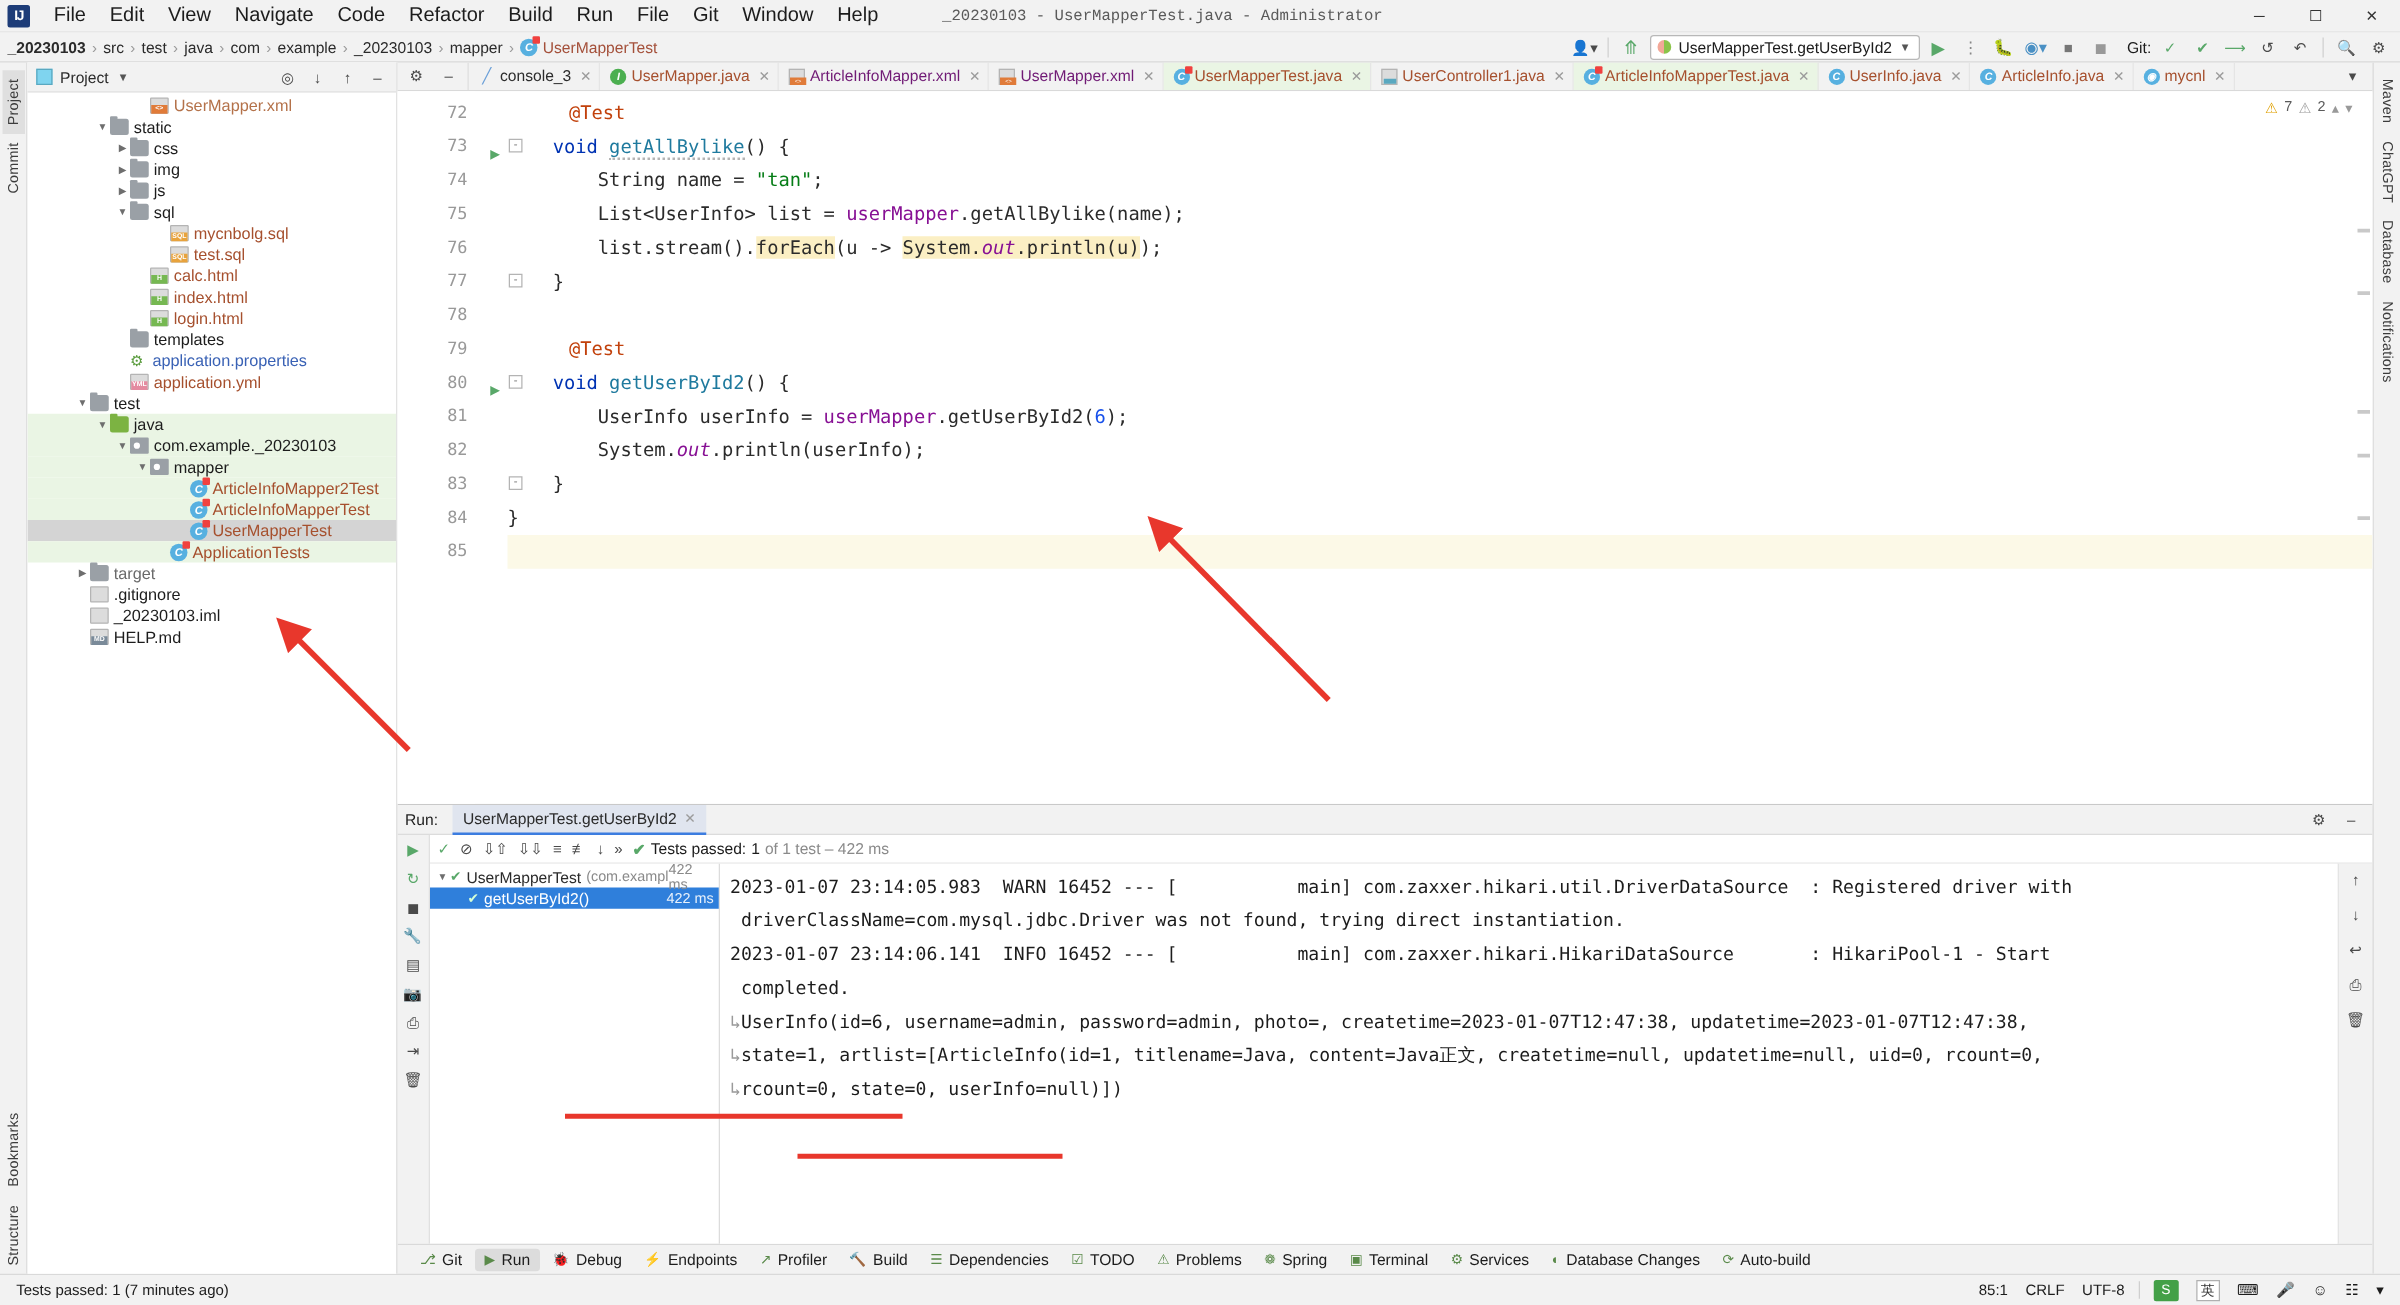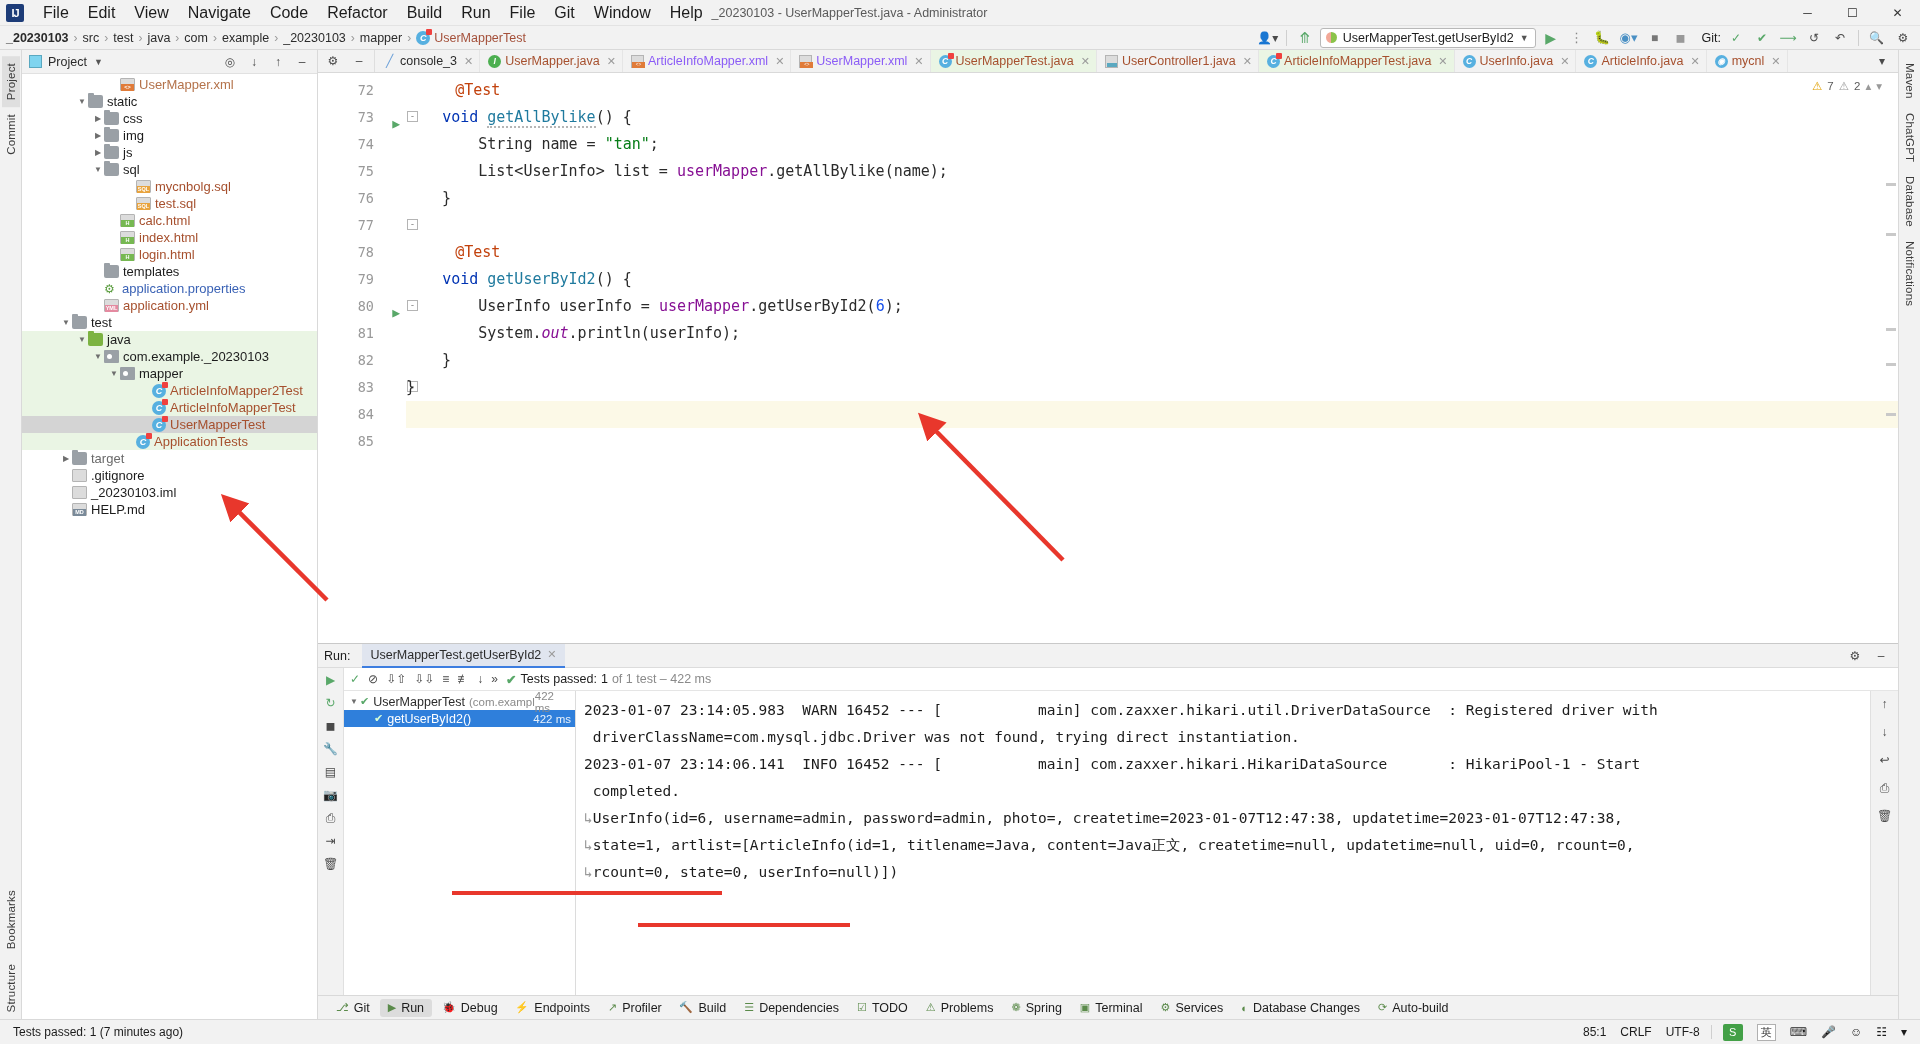"_20230103 - UserMapperTest.java -" .win-title { font-family: none -> Liberation Mono, monospace; margin-left: none -> 42px }
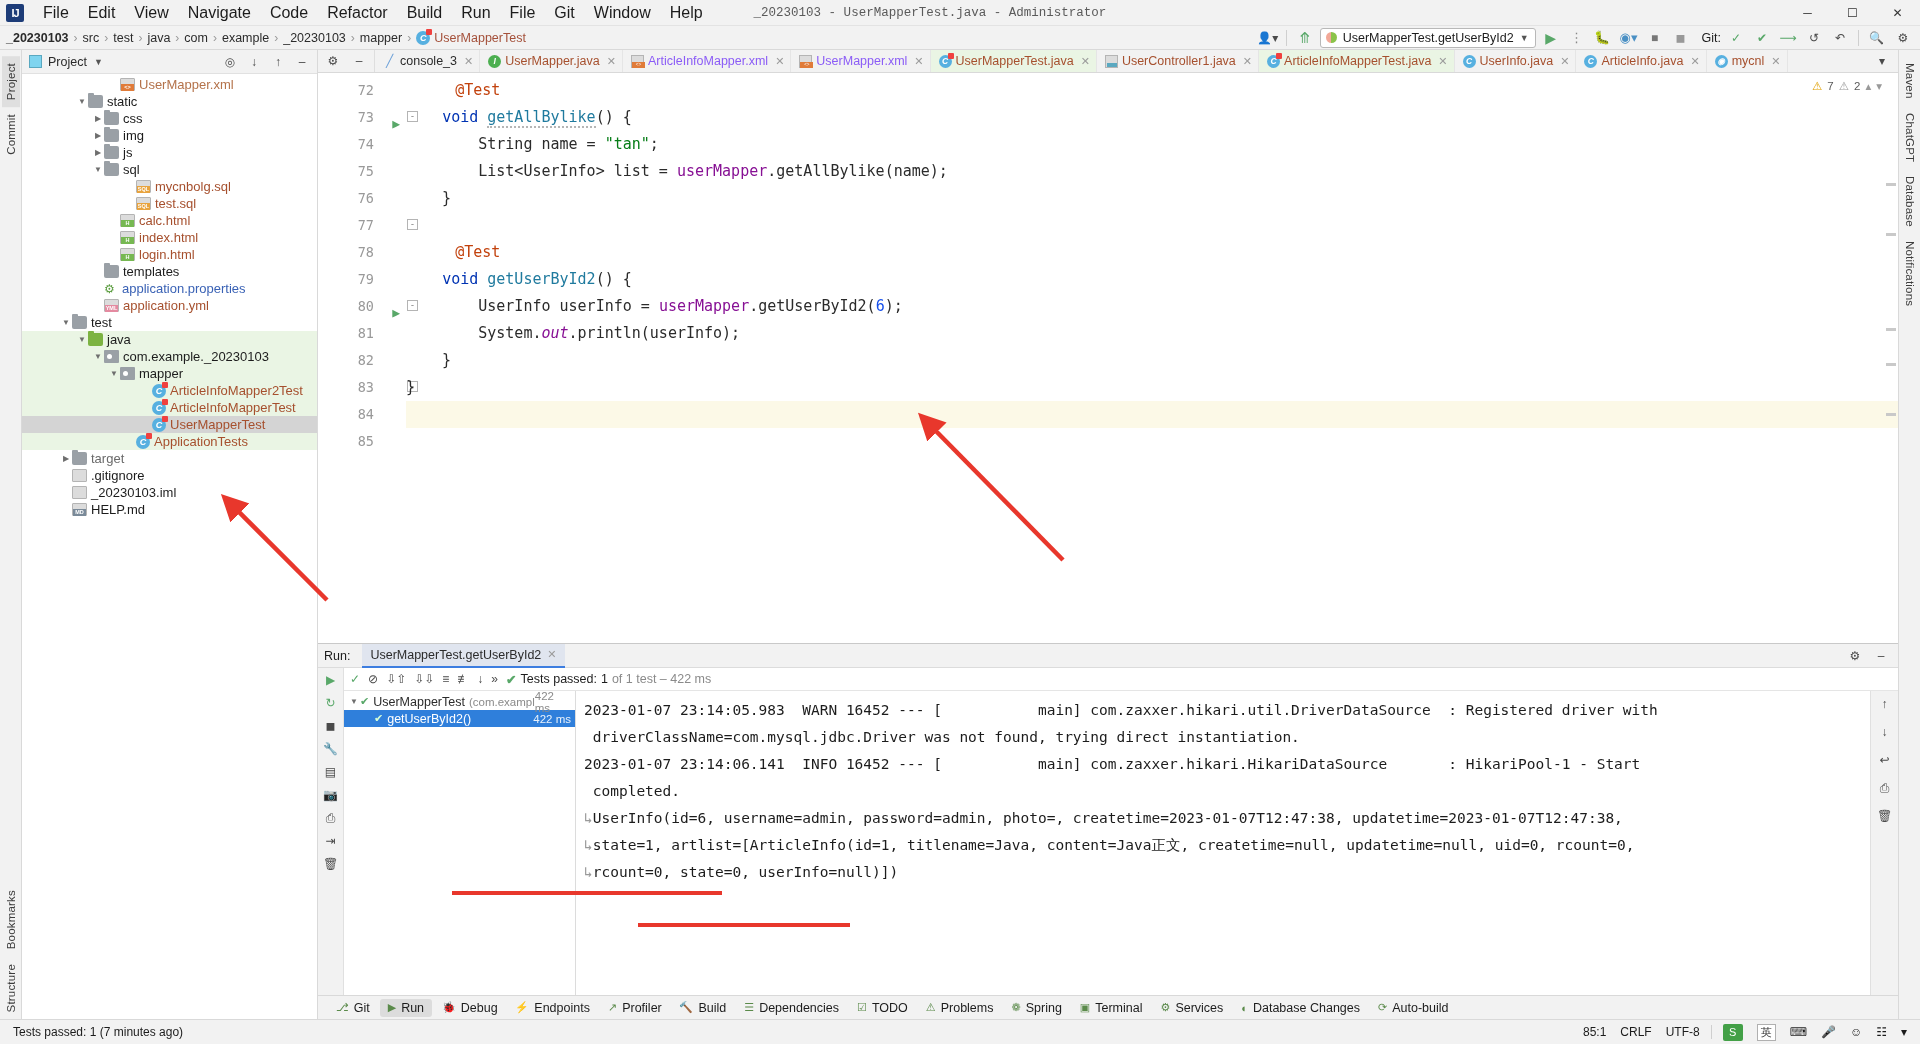"ArticleInfoMapper.xml" .tab-label.xml { color: #8b5cf6 -> #701a75 }
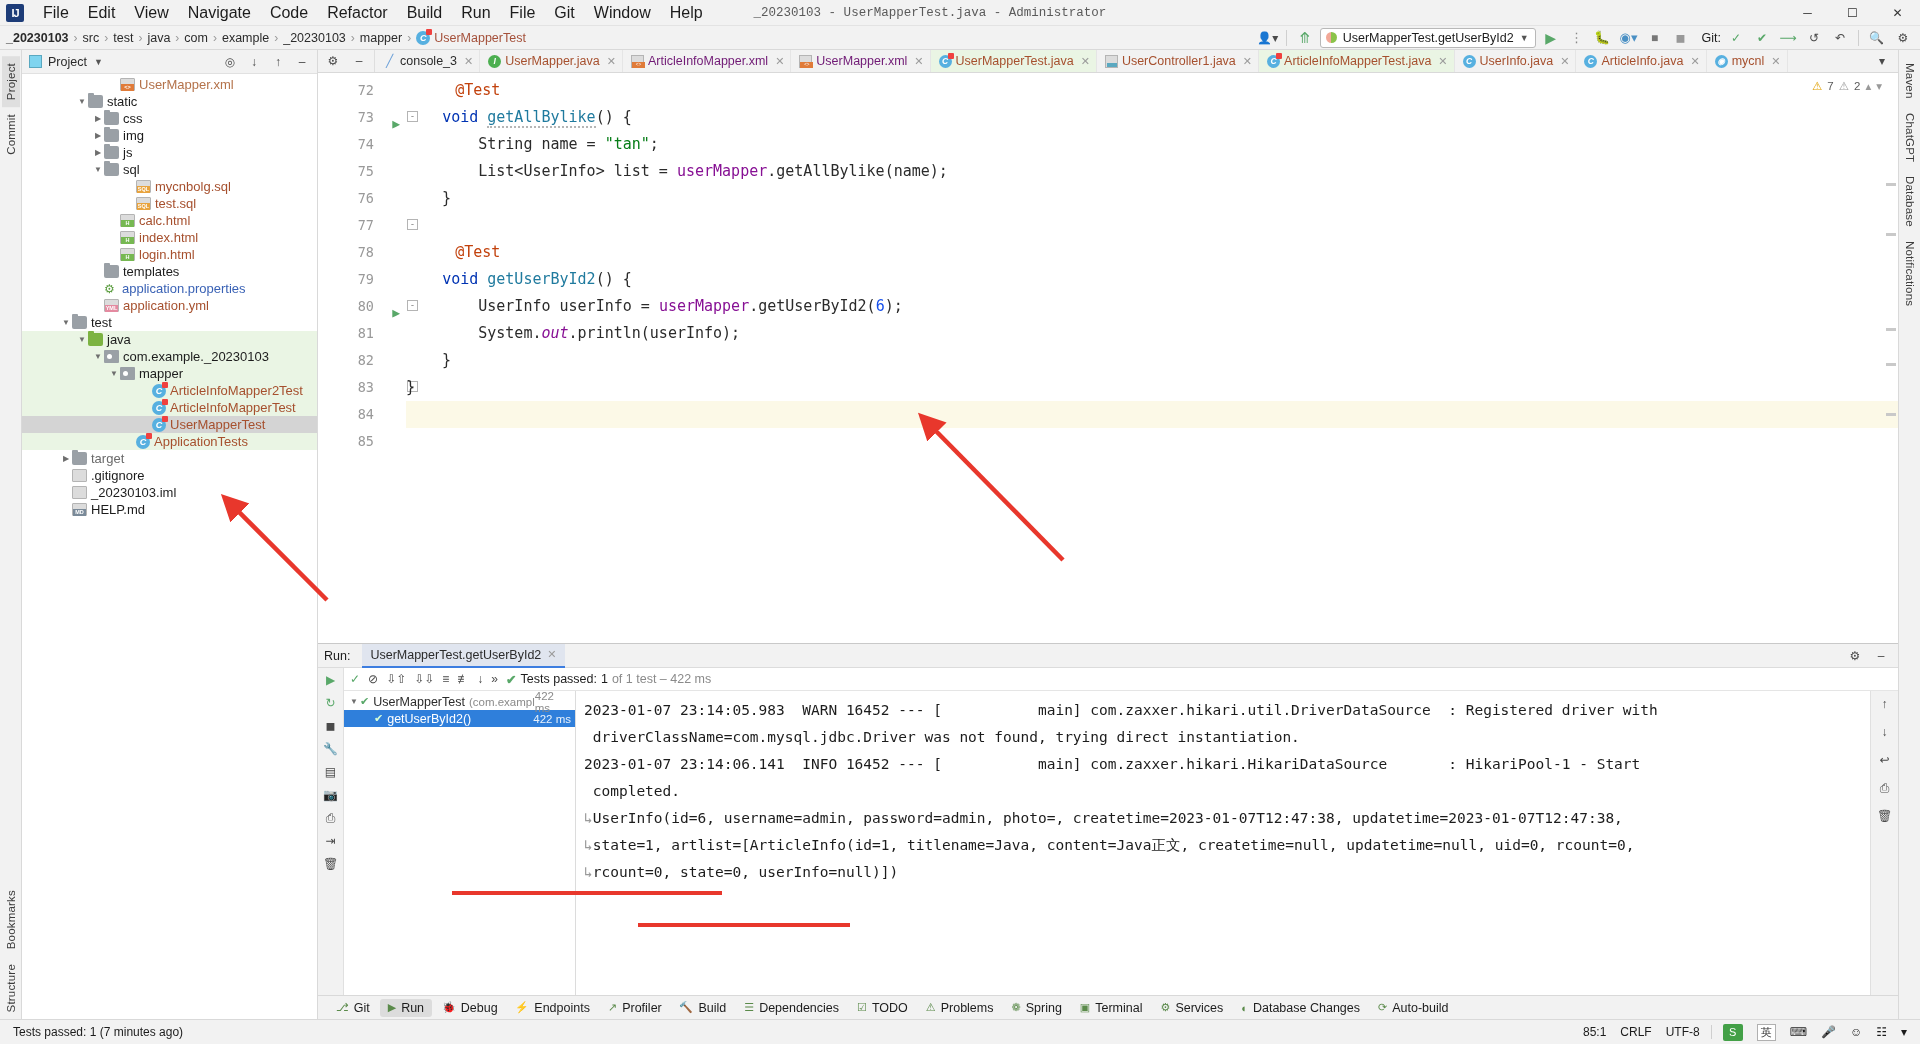"list.stream().forEach(u ->" div.cline { html: none -> <div> list.stream().<span>forEach</span>(u -&gt; <span>System.<span>out</span>.println(u)</span>);</div> }
